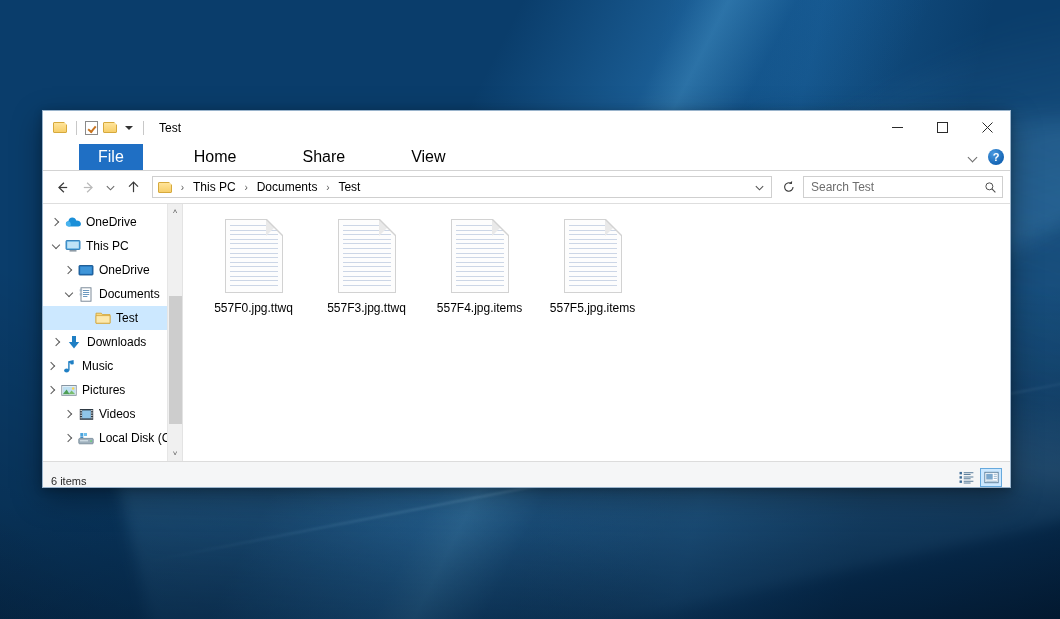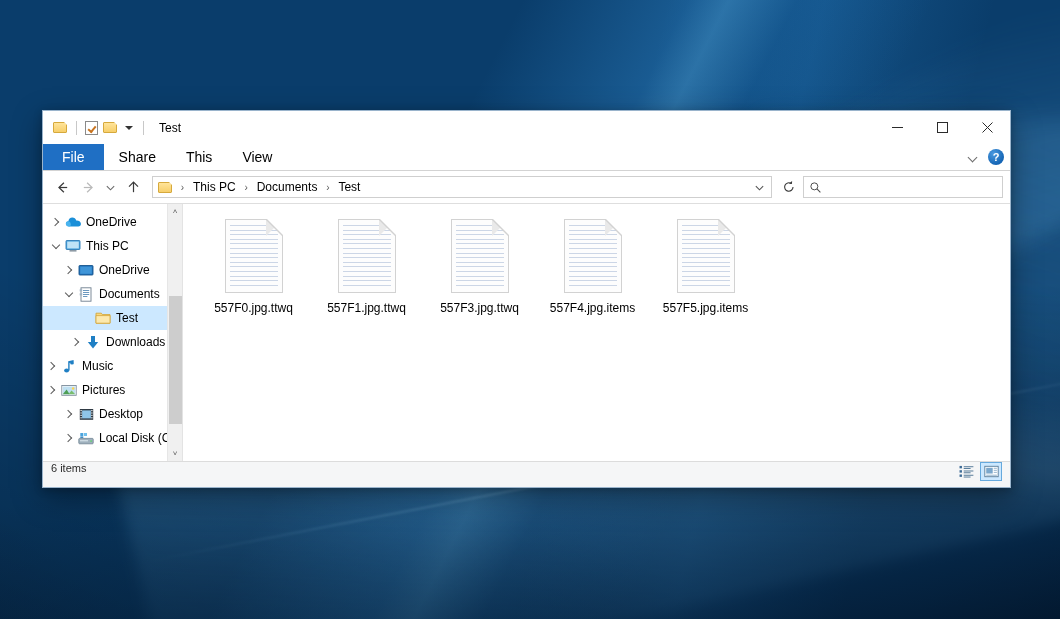"File" .rtab { font-size: 14px -> 16px; margin-left: none -> 36px }
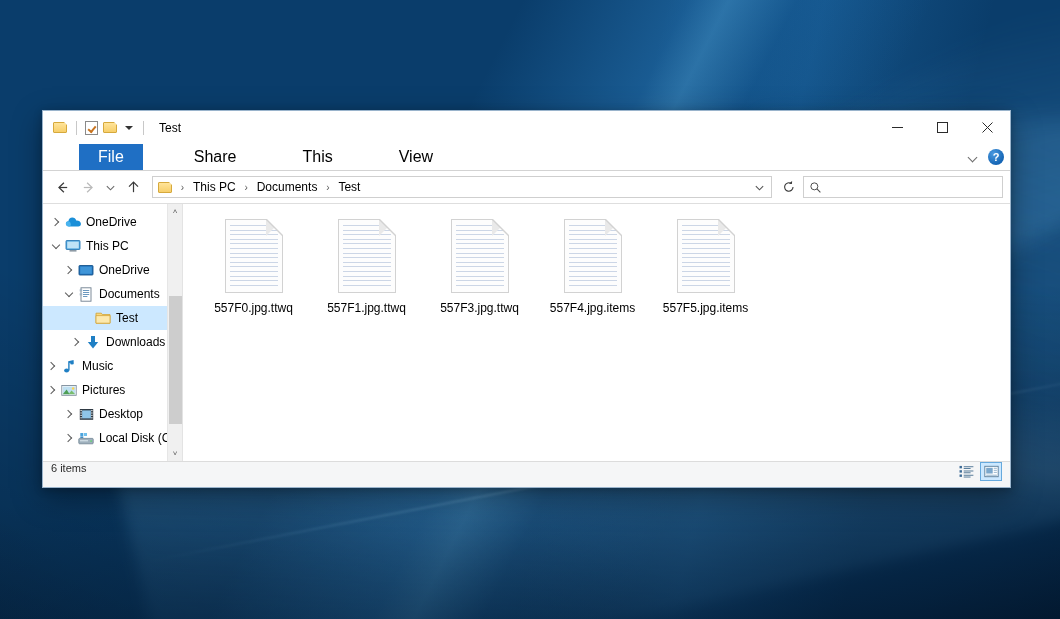"Share" div.rtab { text: Share -> Home }
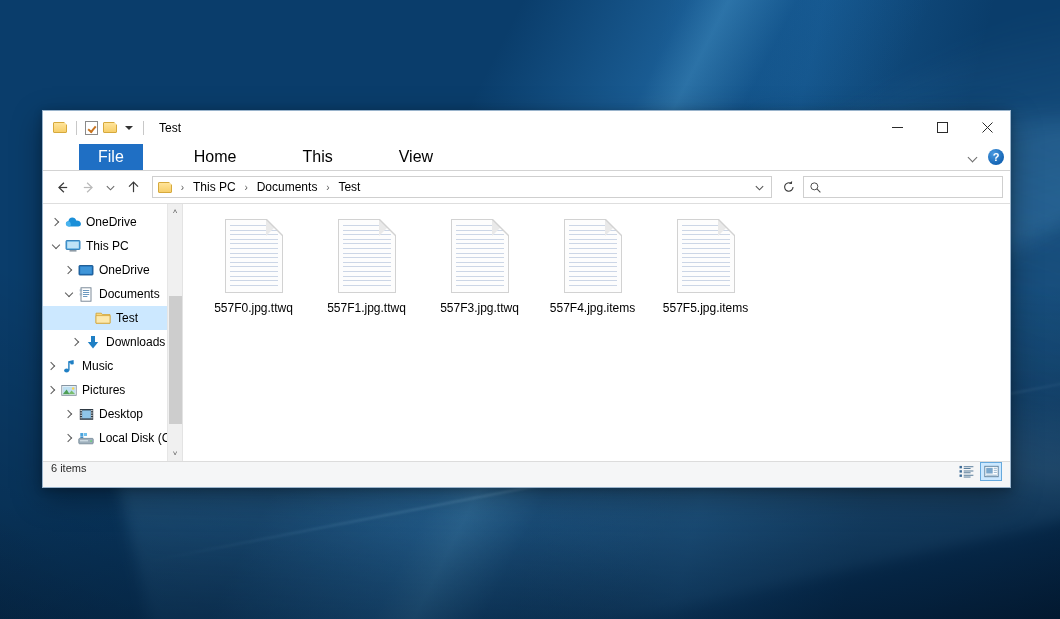"This" div.rtab { text: This -> Share }
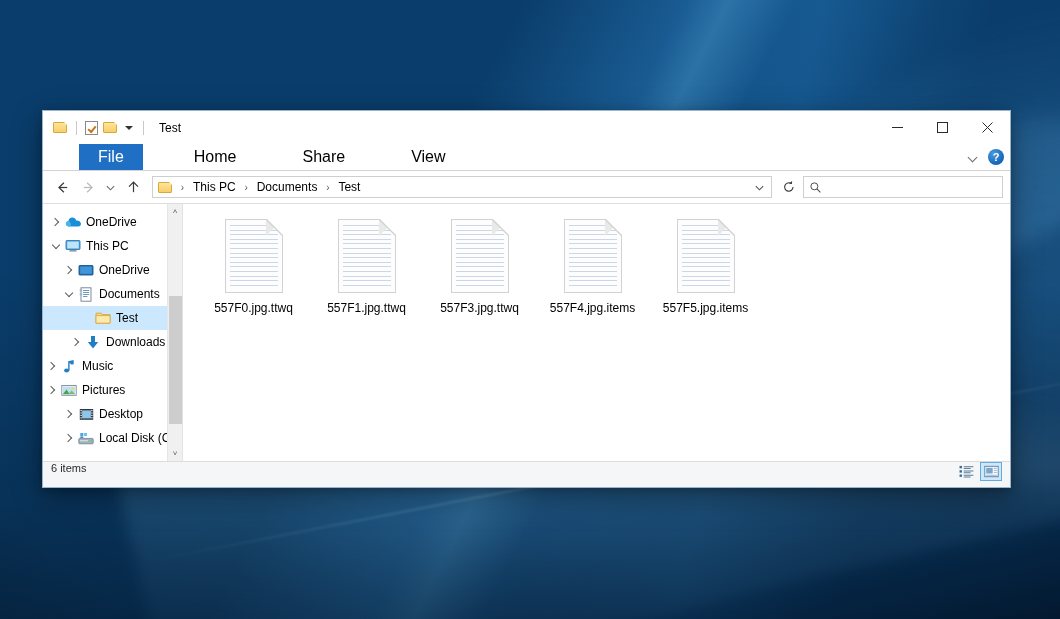"Search Test" input { html: none -> <input> }
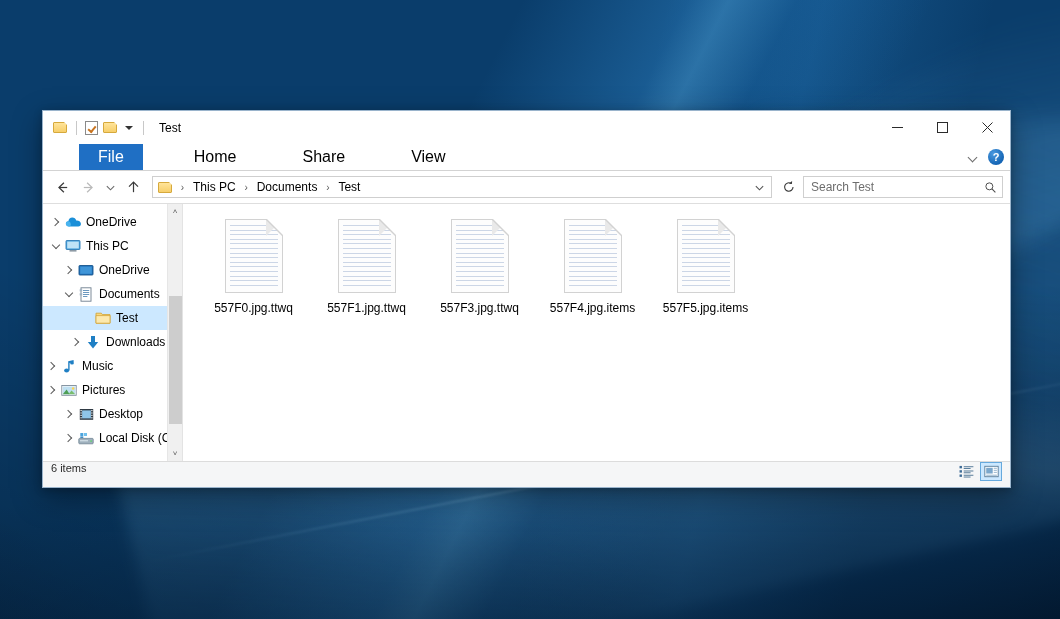"557F1.jpg.ttwq" div.fileitem { html: <div> <div> <div></div> <div></div> <div></div> <div></div> </div> <div>557F1.jpg.ttwq</div> </div> -> none }
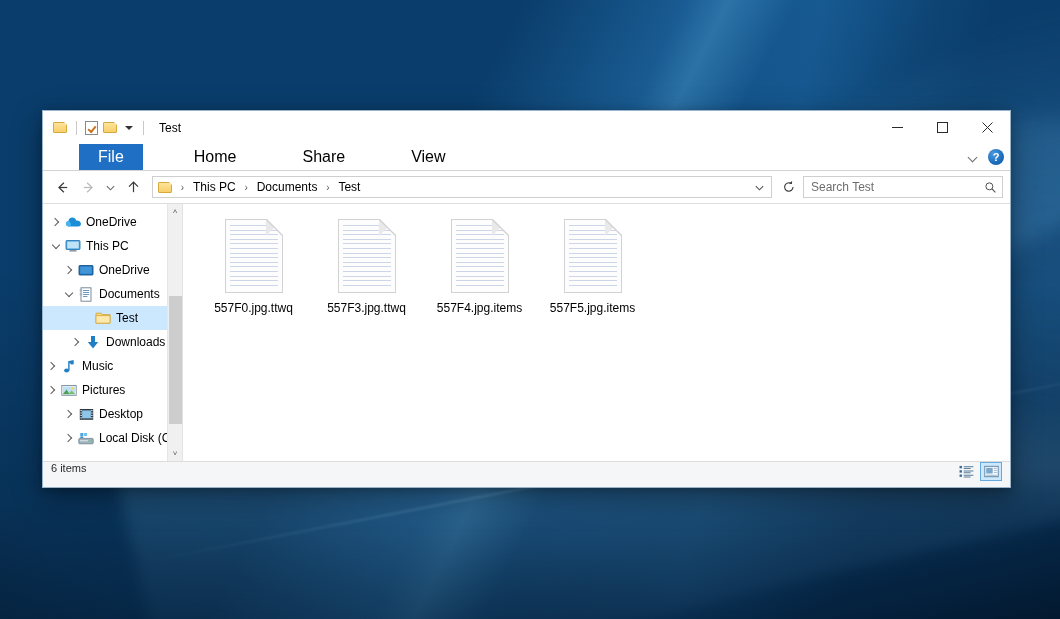"Downloads" div.tree-item { padding-left: 24px -> 5px }
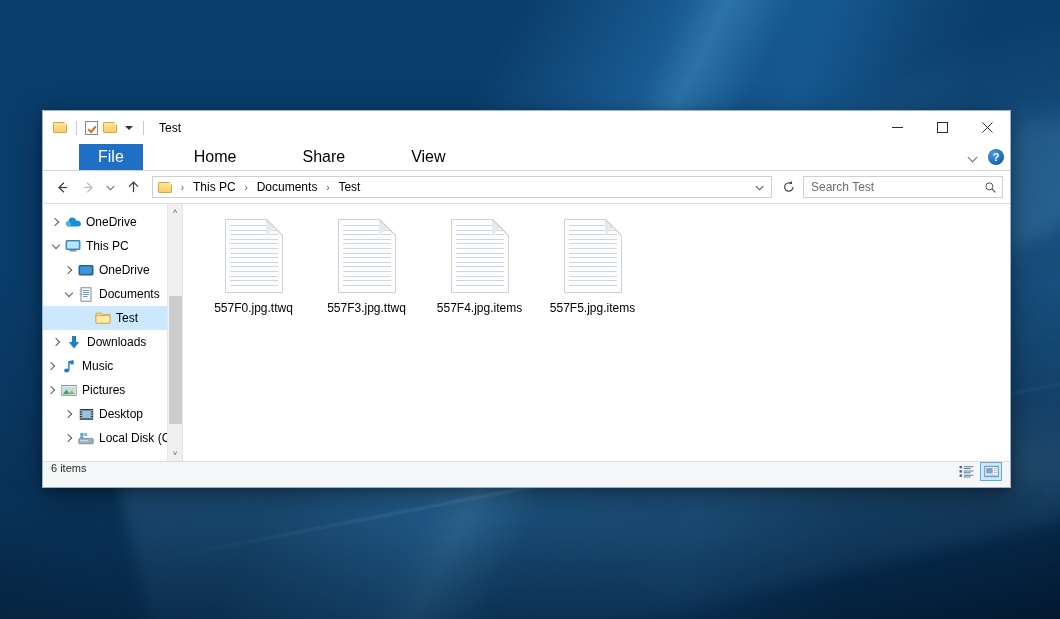"Desktop" span.tlabel { text: Desktop -> Videos }
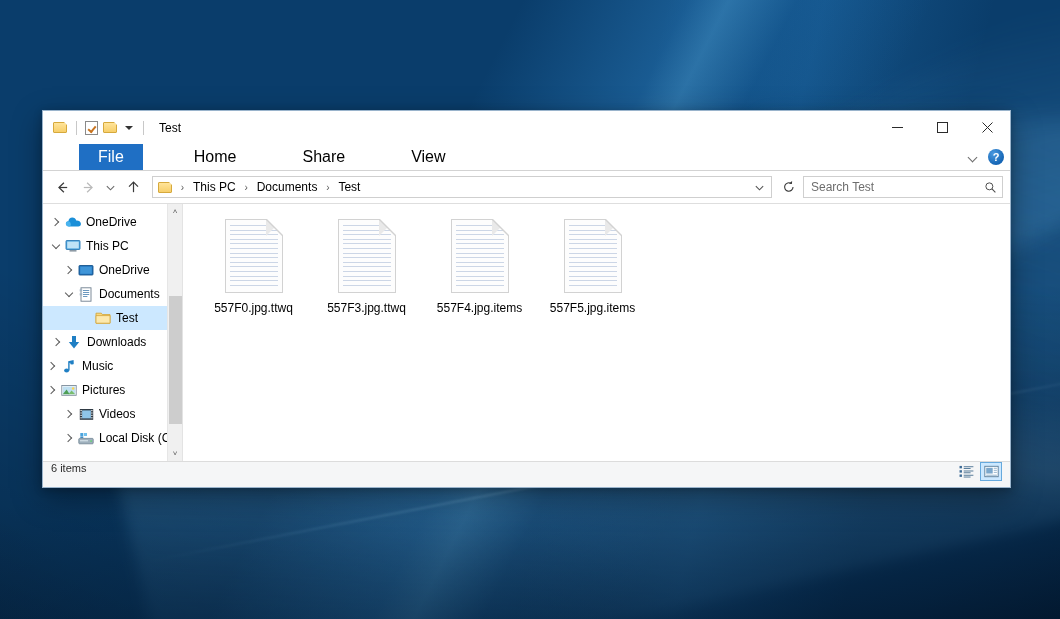"6 items" .statusbar { align-items: flex-start -> flex-end }
